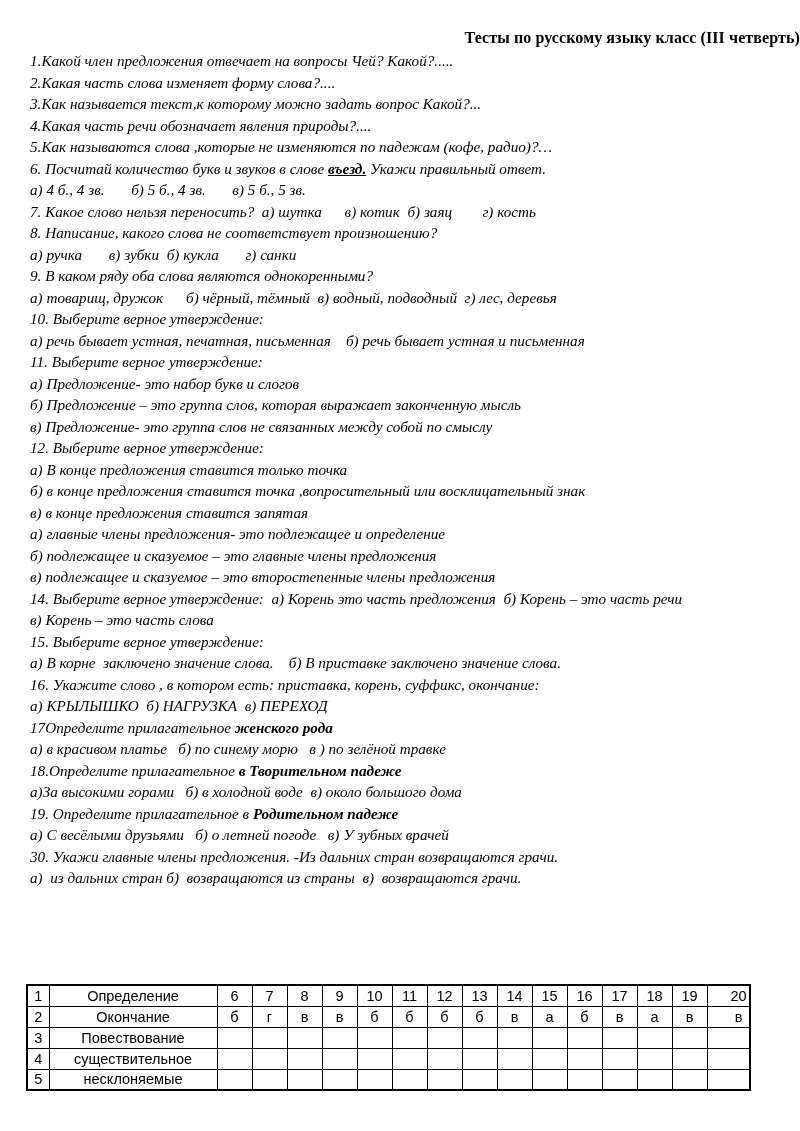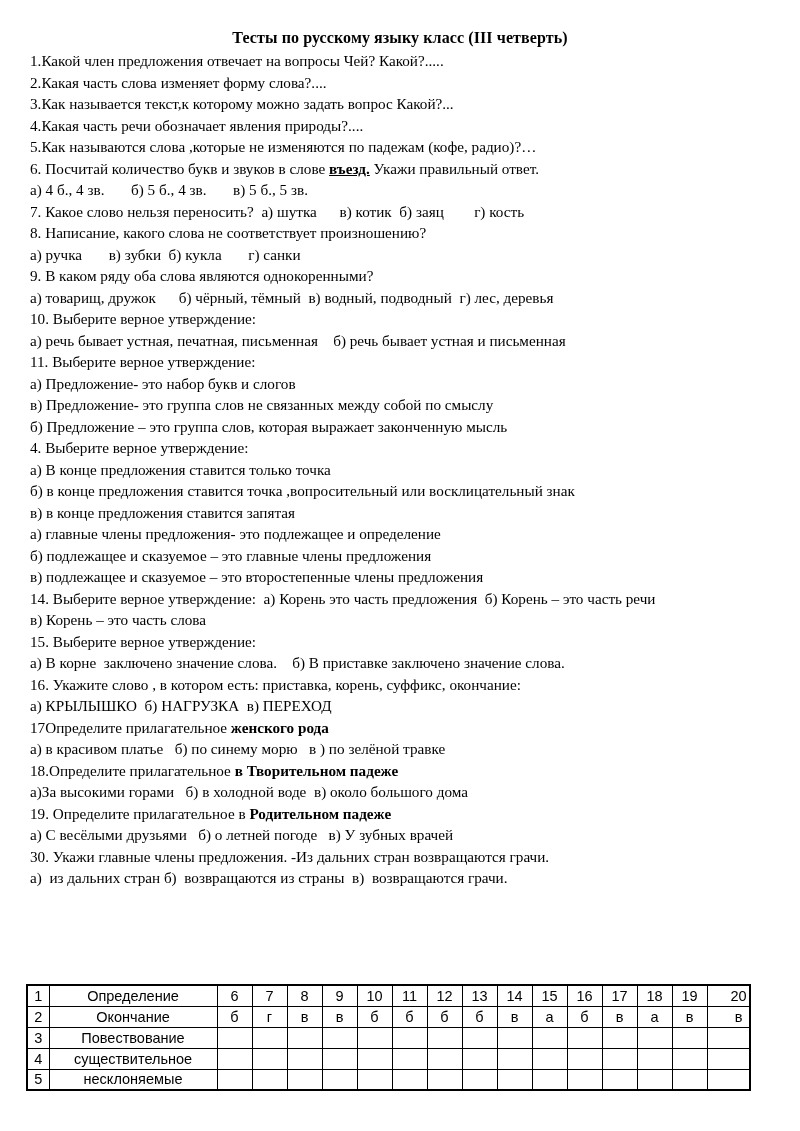"Тесты по русскому языку класс" .doc-title { text-align: center -> right }
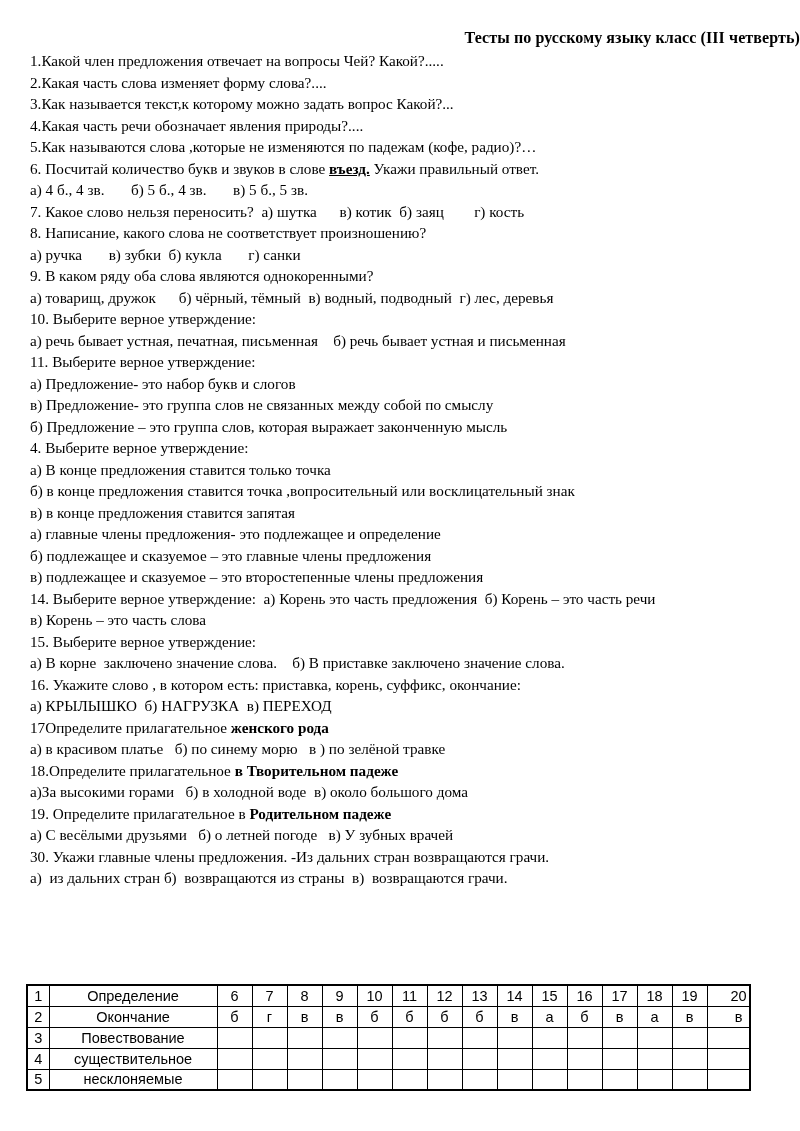"1.Какой член предложения отвечает на" .body-block { font-style: none -> italic }
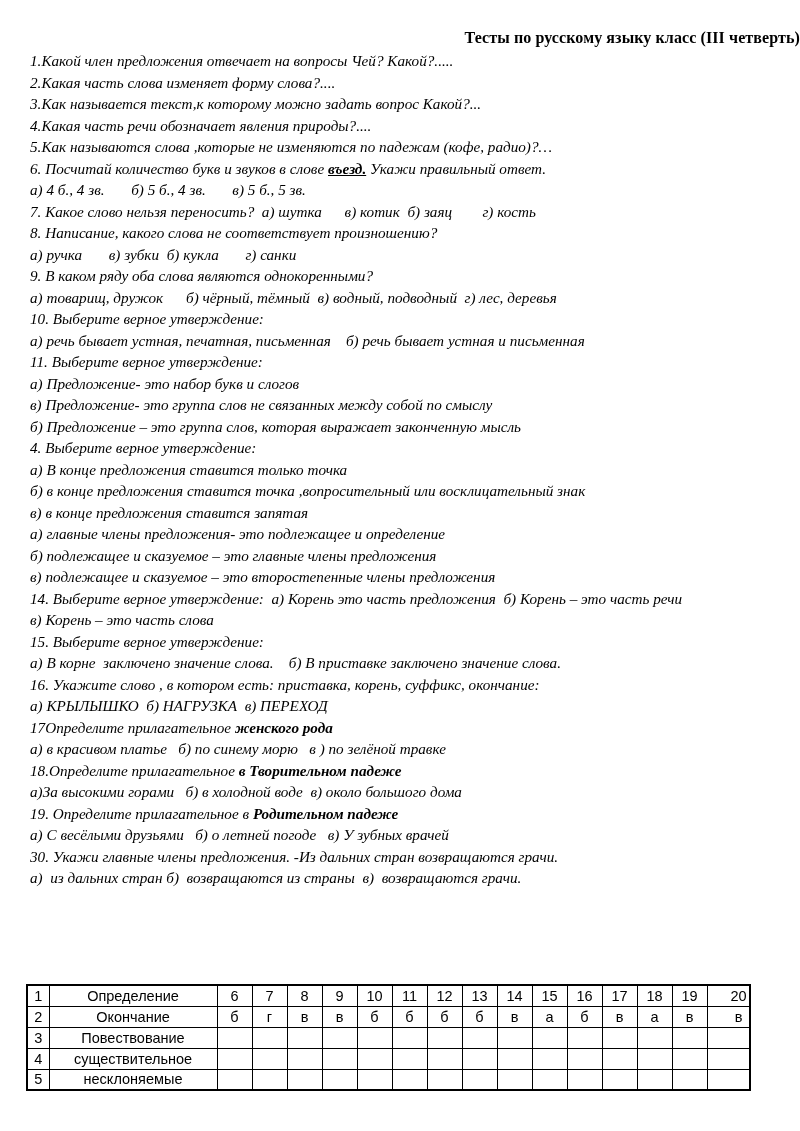"в) Предложение- это группа слов" div.line { order: before "б) Предложение – это группа" -> after "б) Предложение – это группа" }
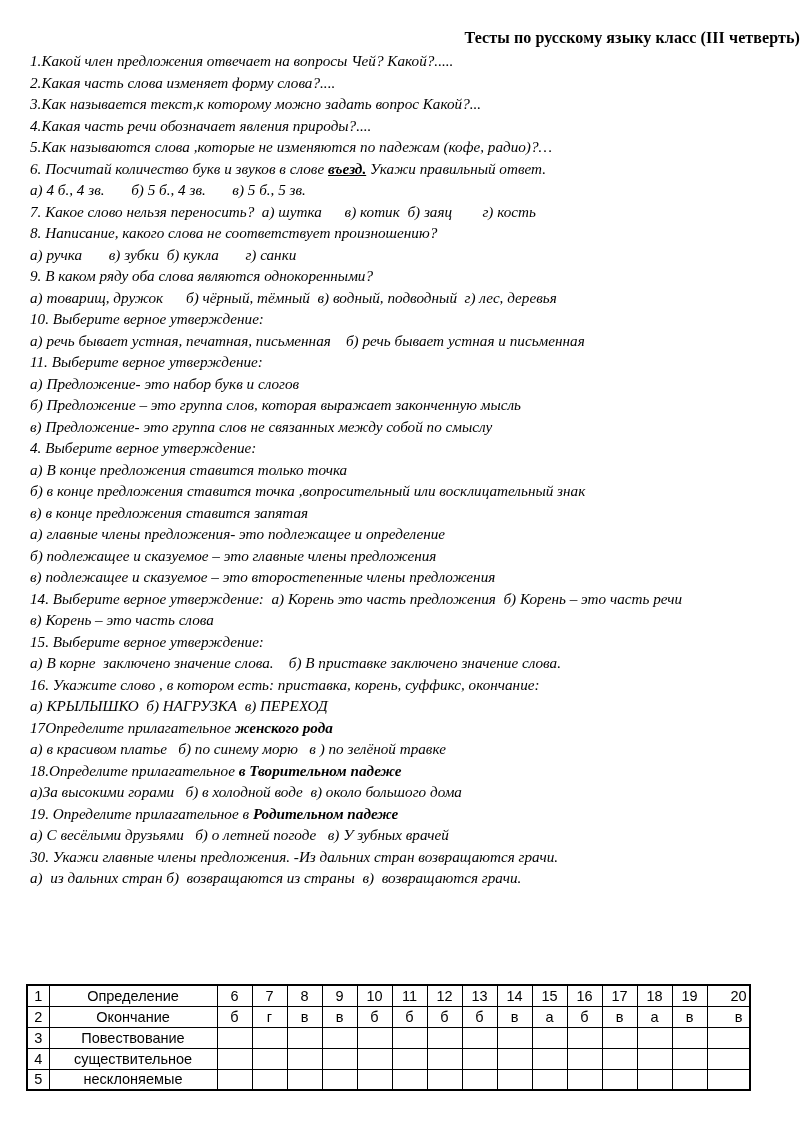"4. Выберите верное утверждение:" div.line { text: 4 -> 12 }
